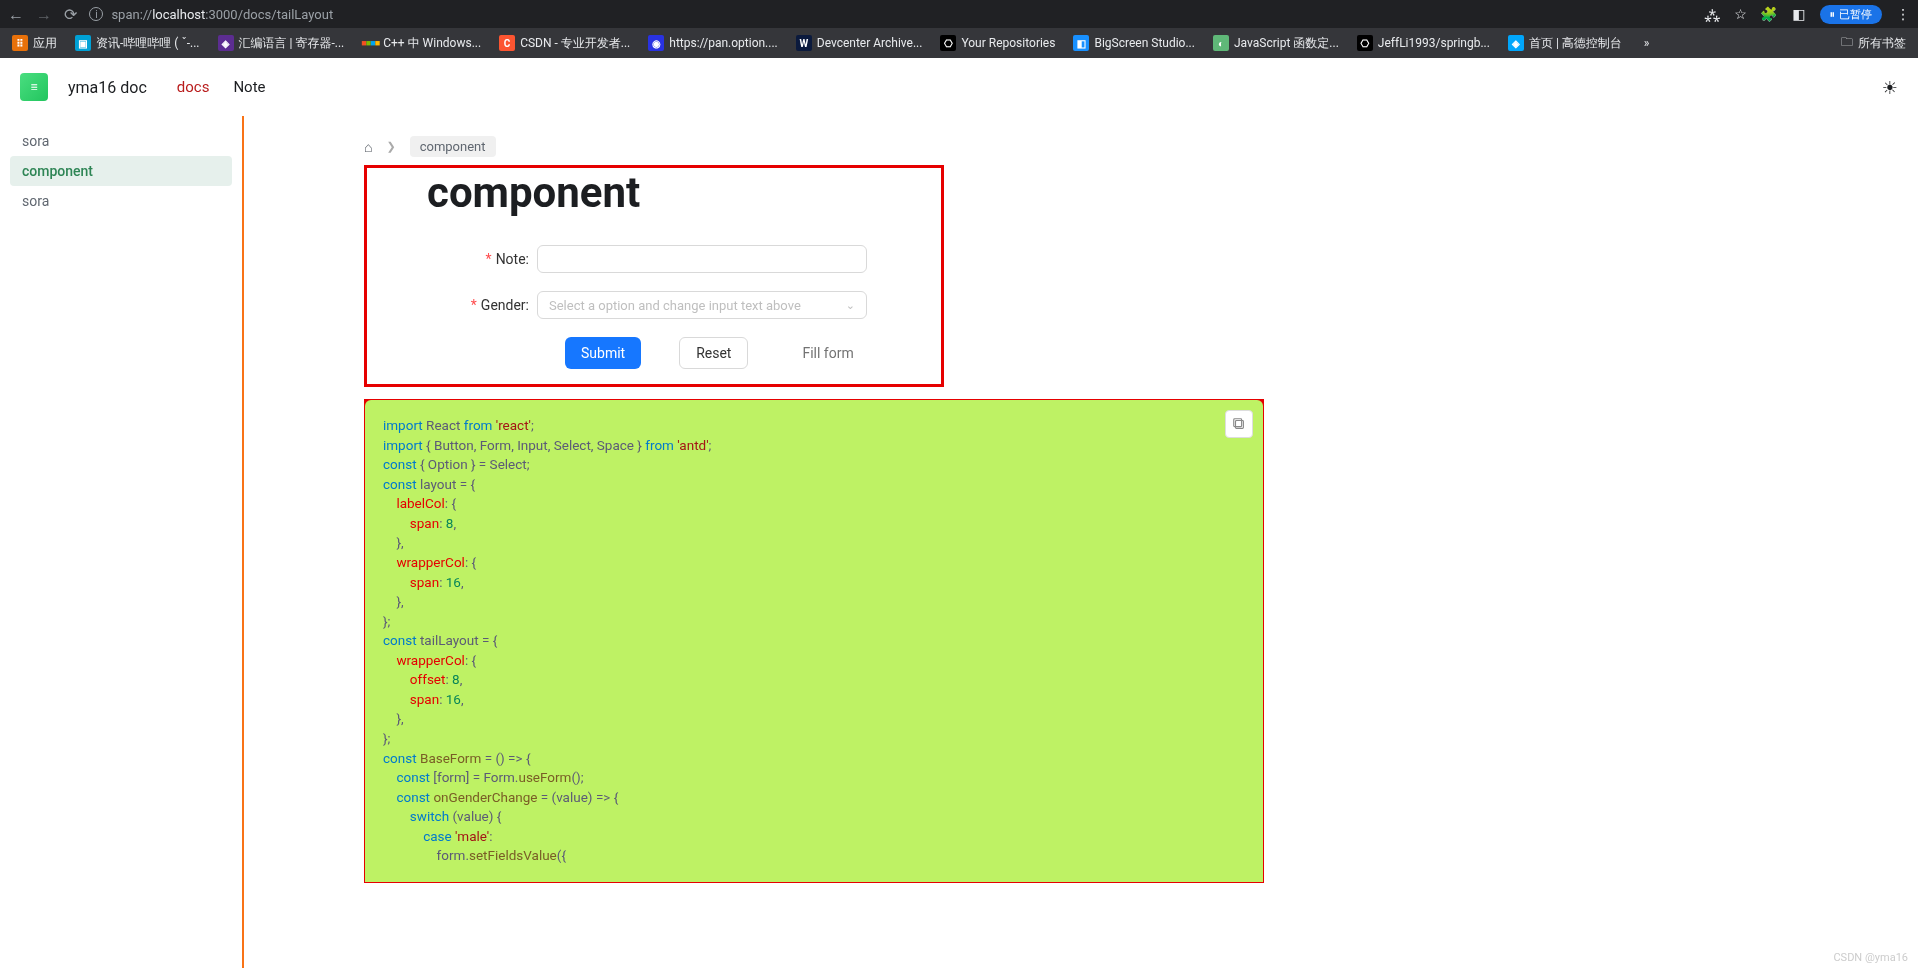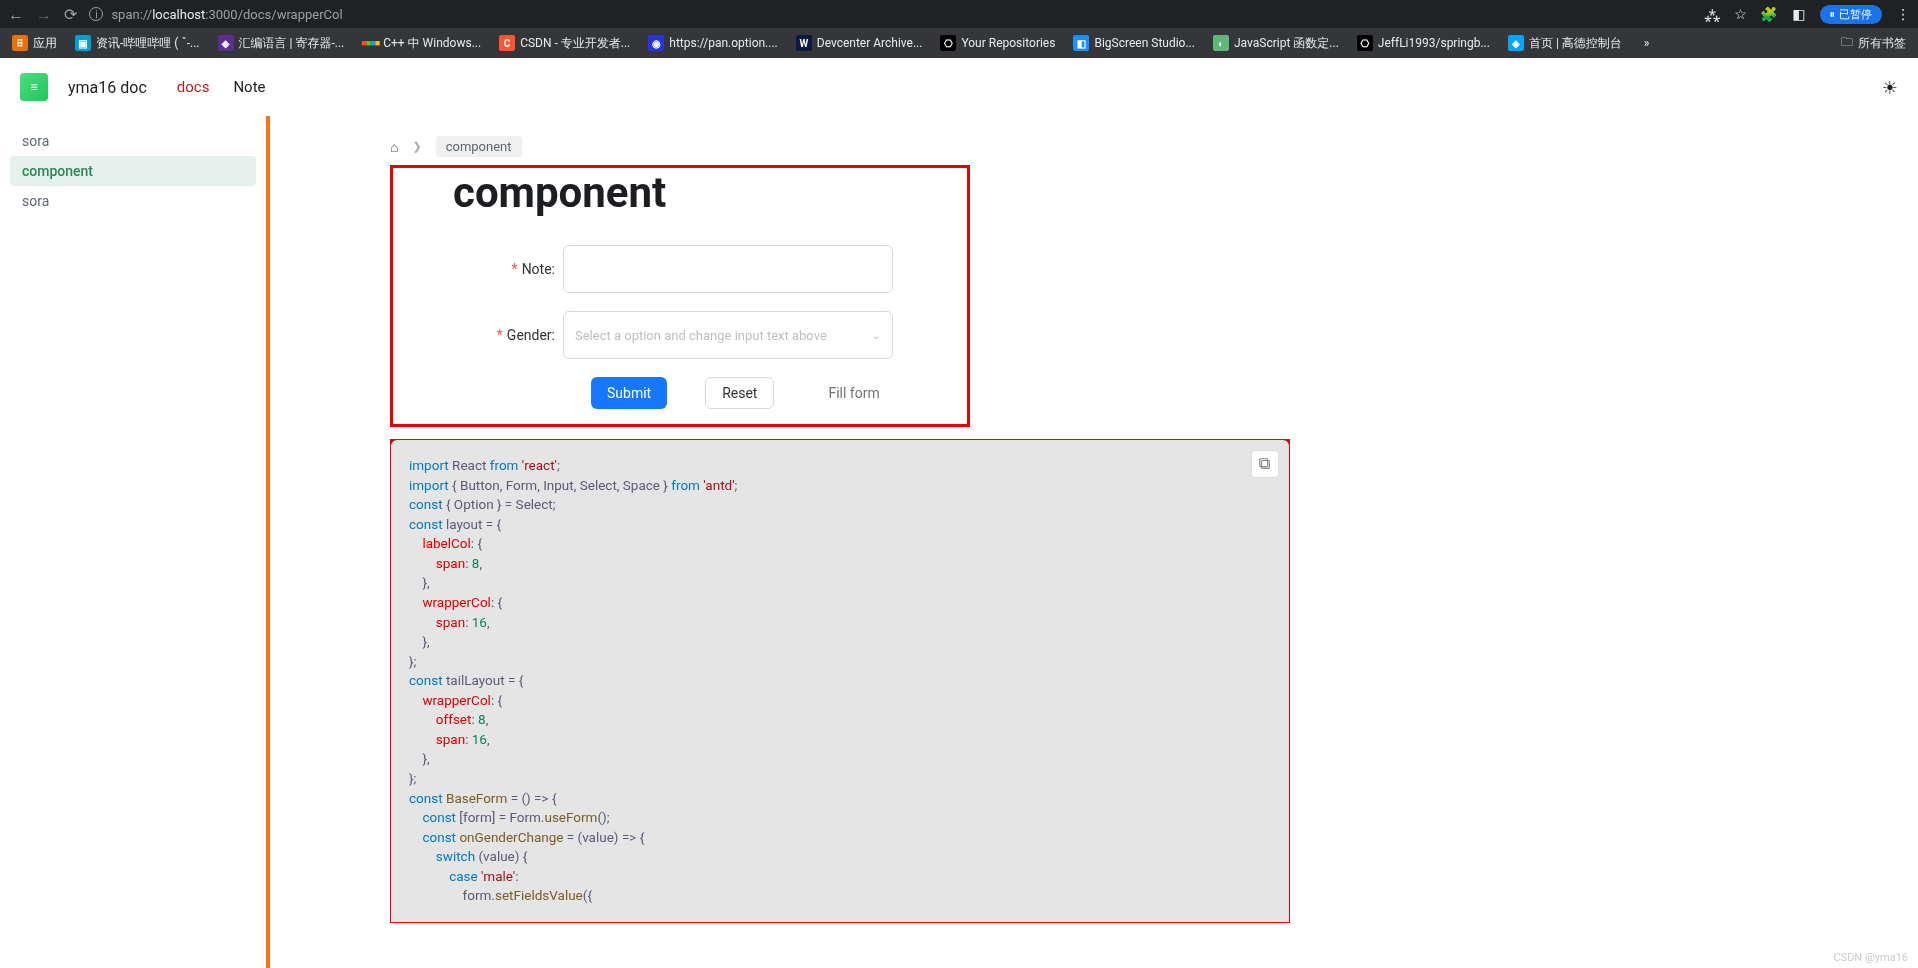":3000/docs/wrapperCol" span.dim { text: :3000/docs/wrapperCol -> :3000/docs/tailLayout }
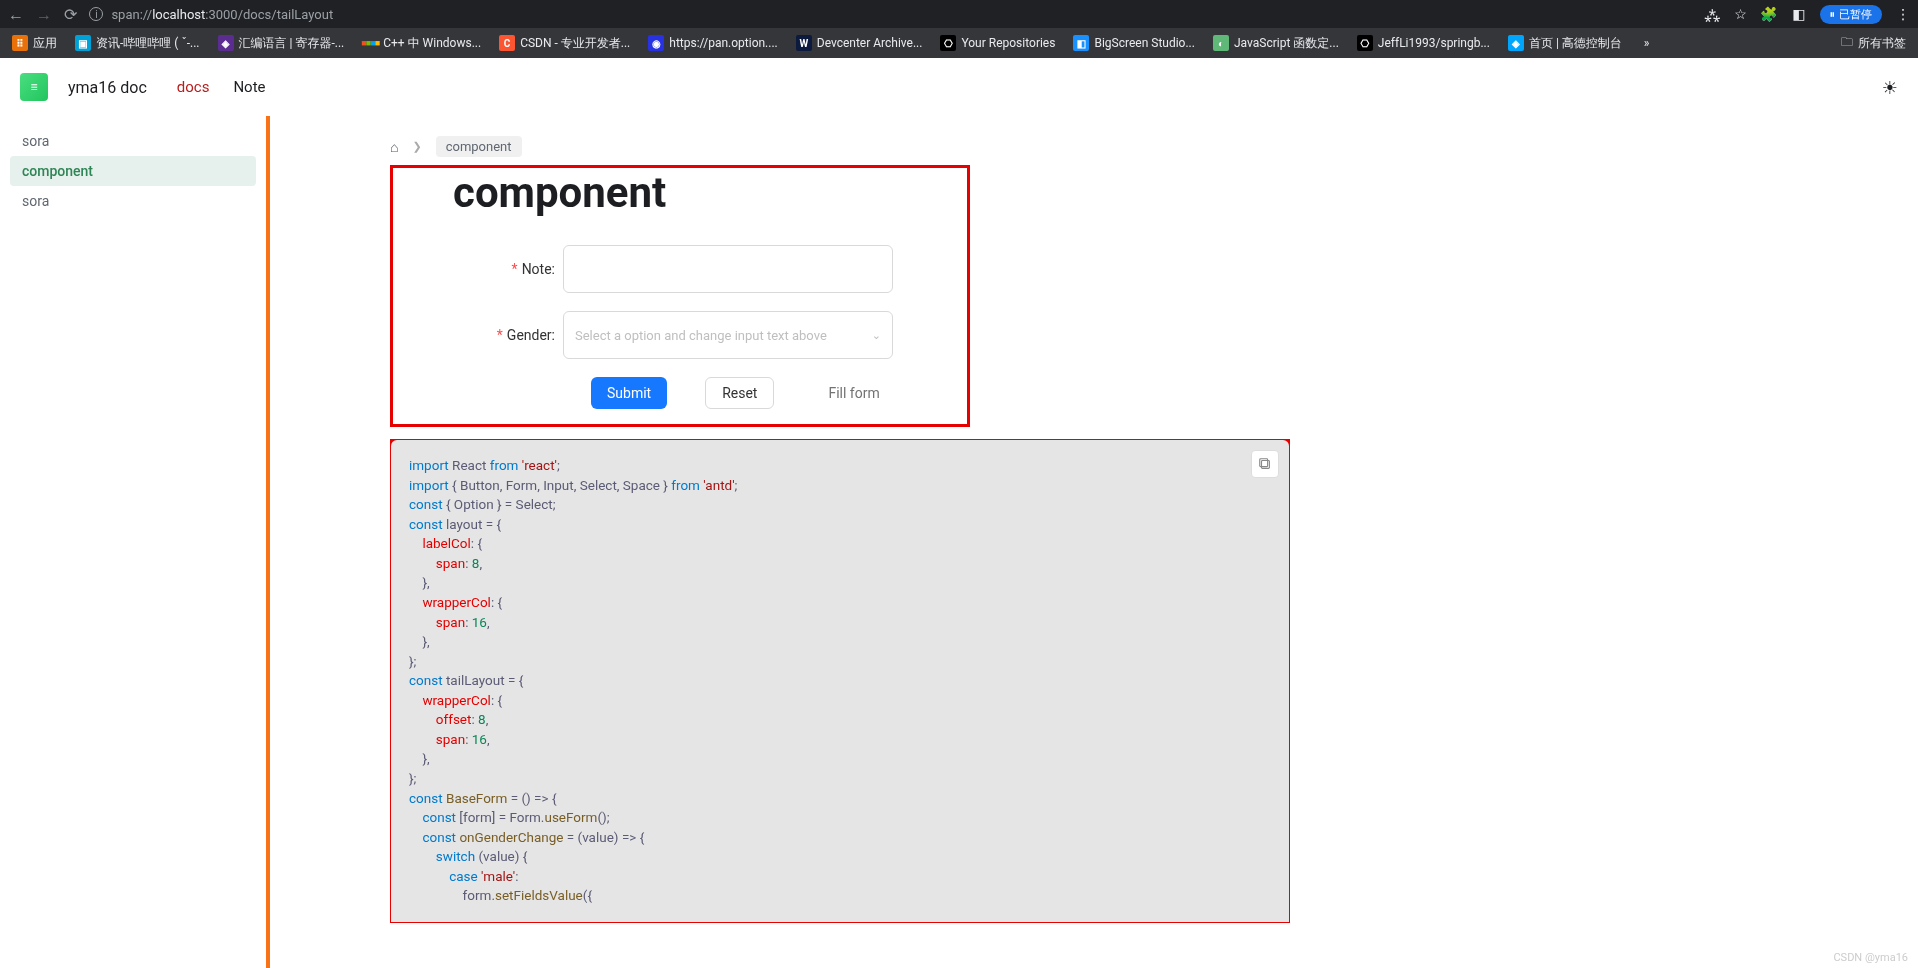"sora" .sidebar { border-right: 4px solid #f97316 -> 2px solid #f97316; width: 270px -> 244px }
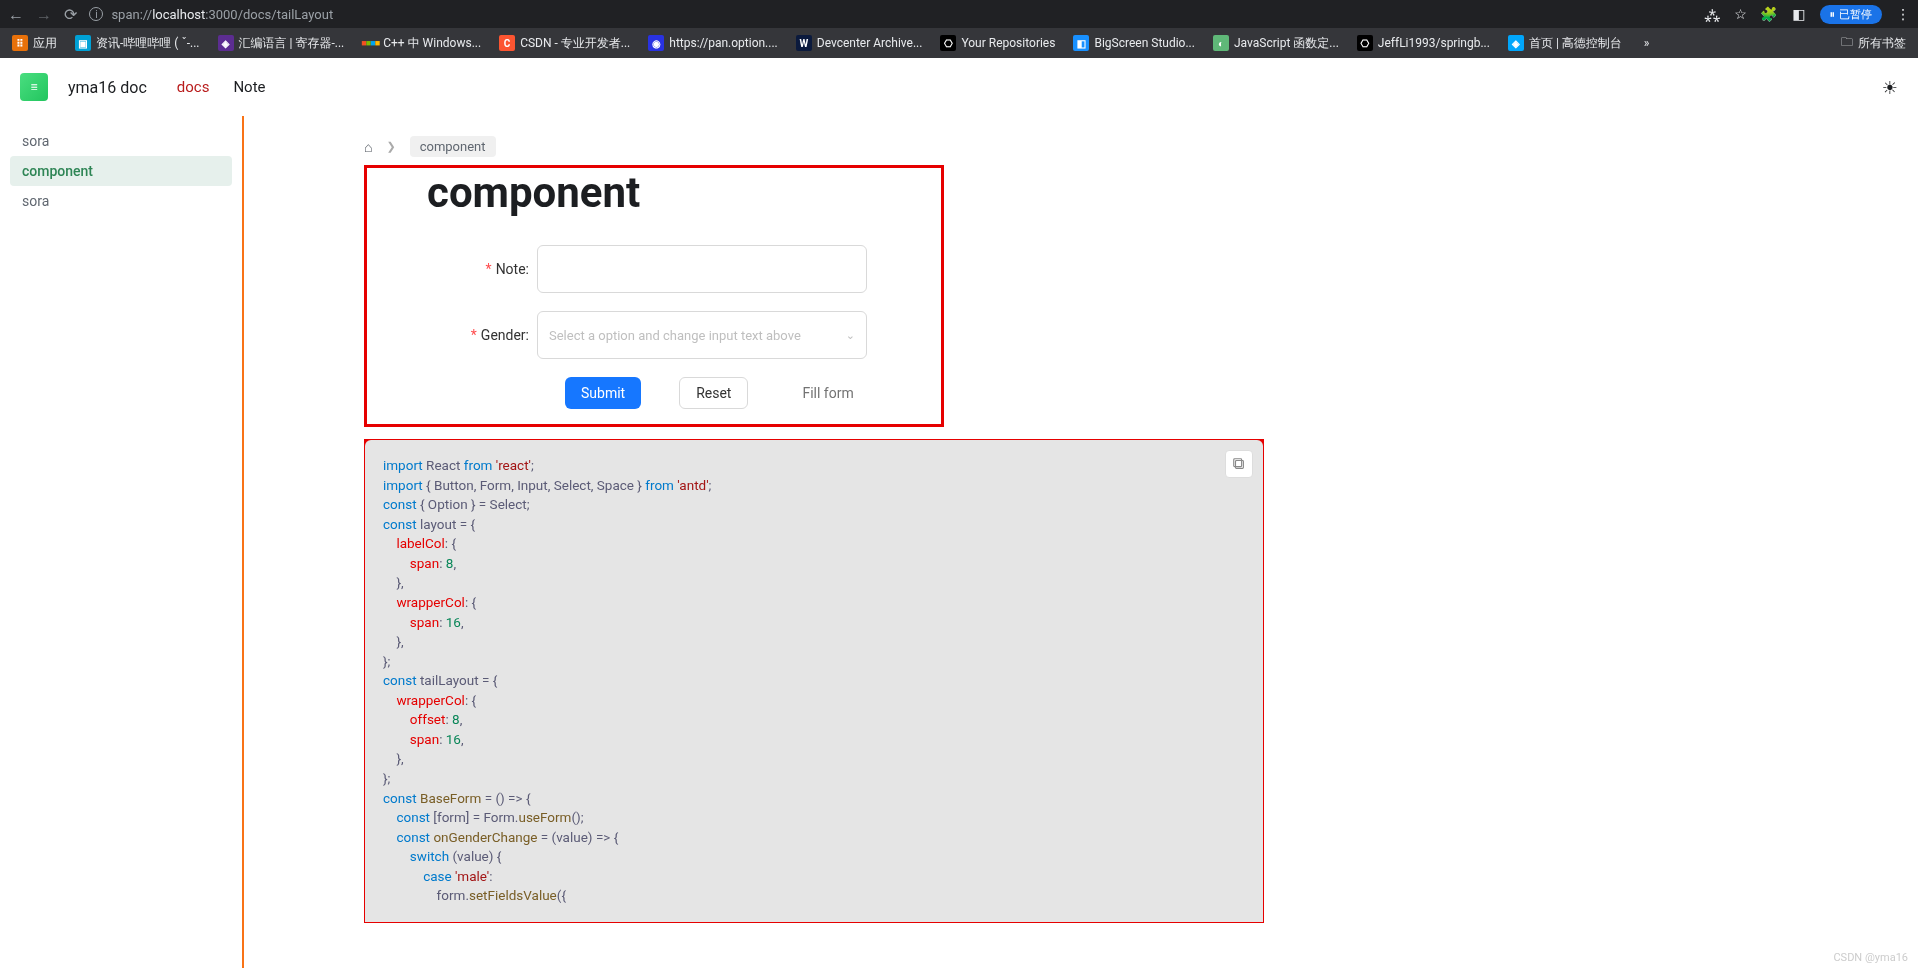"Select a option and change" .form-input, .form-select { height: 48px -> 28px }
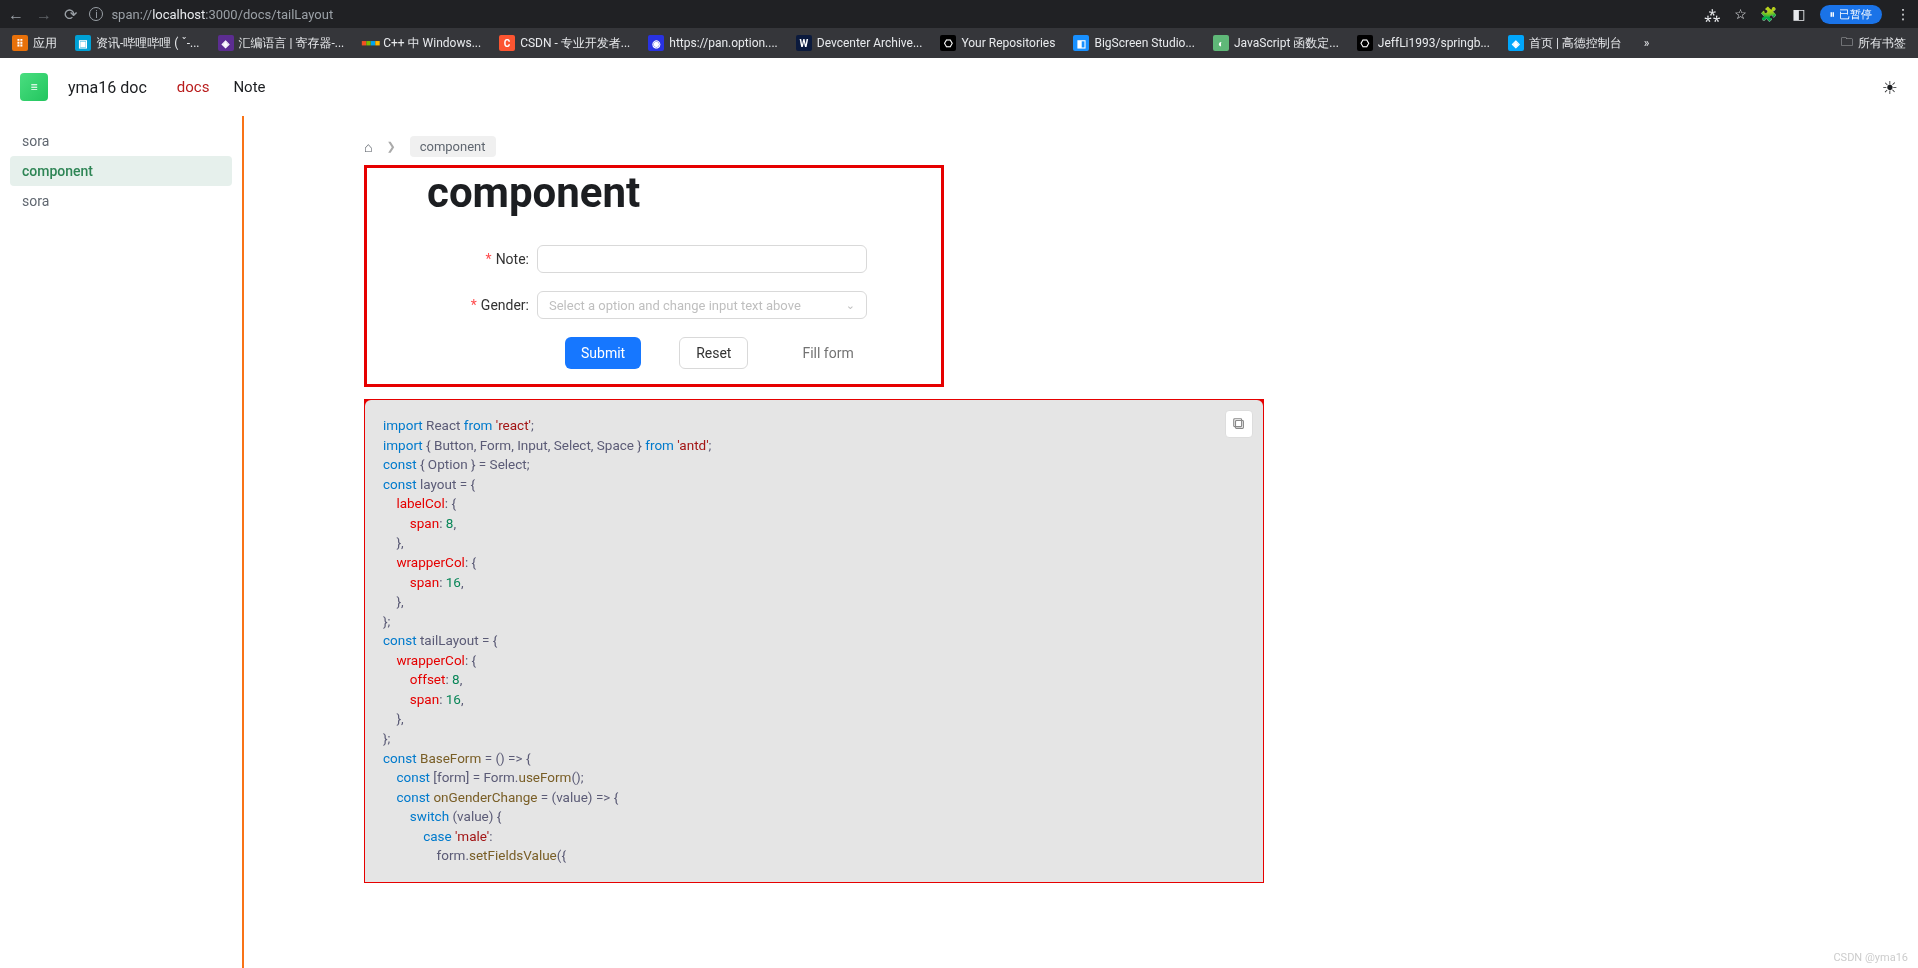"import React from 'react'; import" .code-block { background: #e5e5e5 -> #bef264 }
